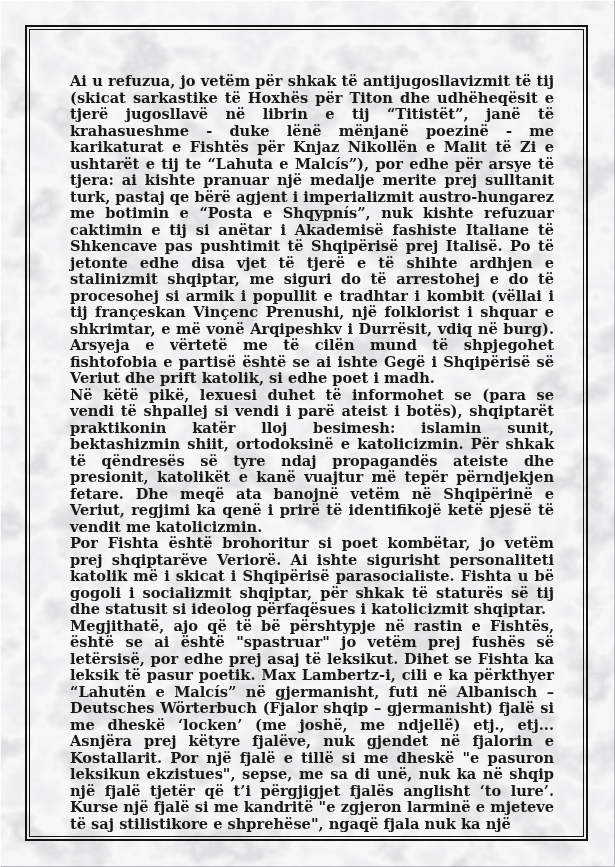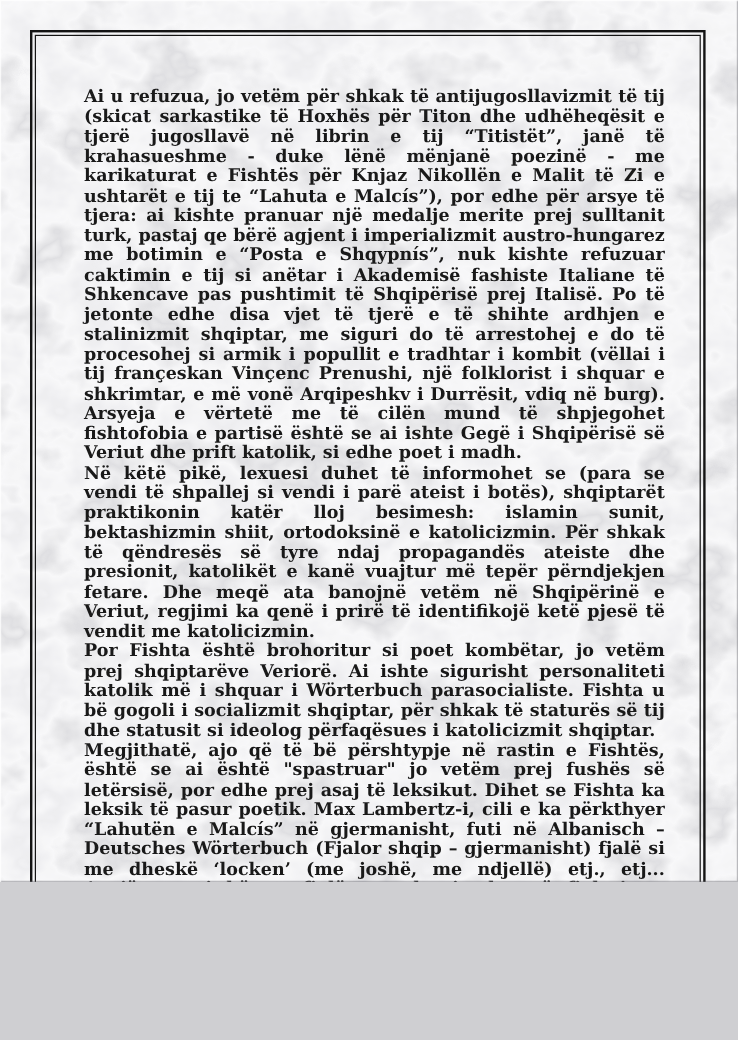"Ai u refuzua, jo vetëm" .page { height: 735px -> 867px }
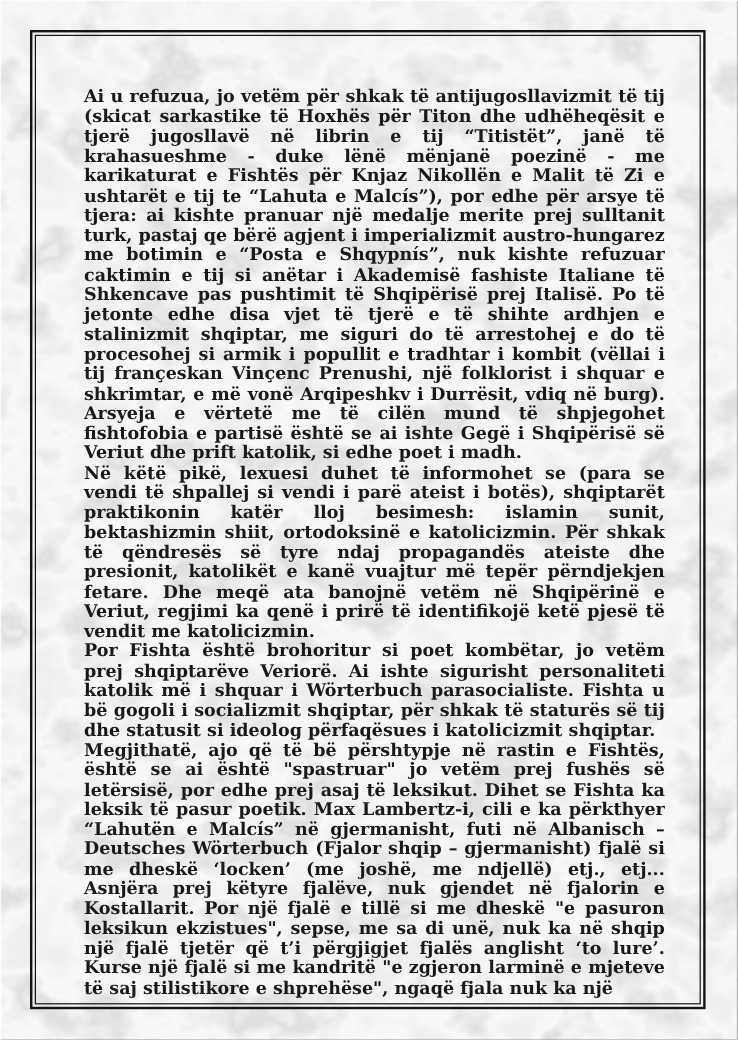"Por Fishta është brohoritur si" p { text: shquar i Wörterbuch -> skicat i Shqipërisë }
